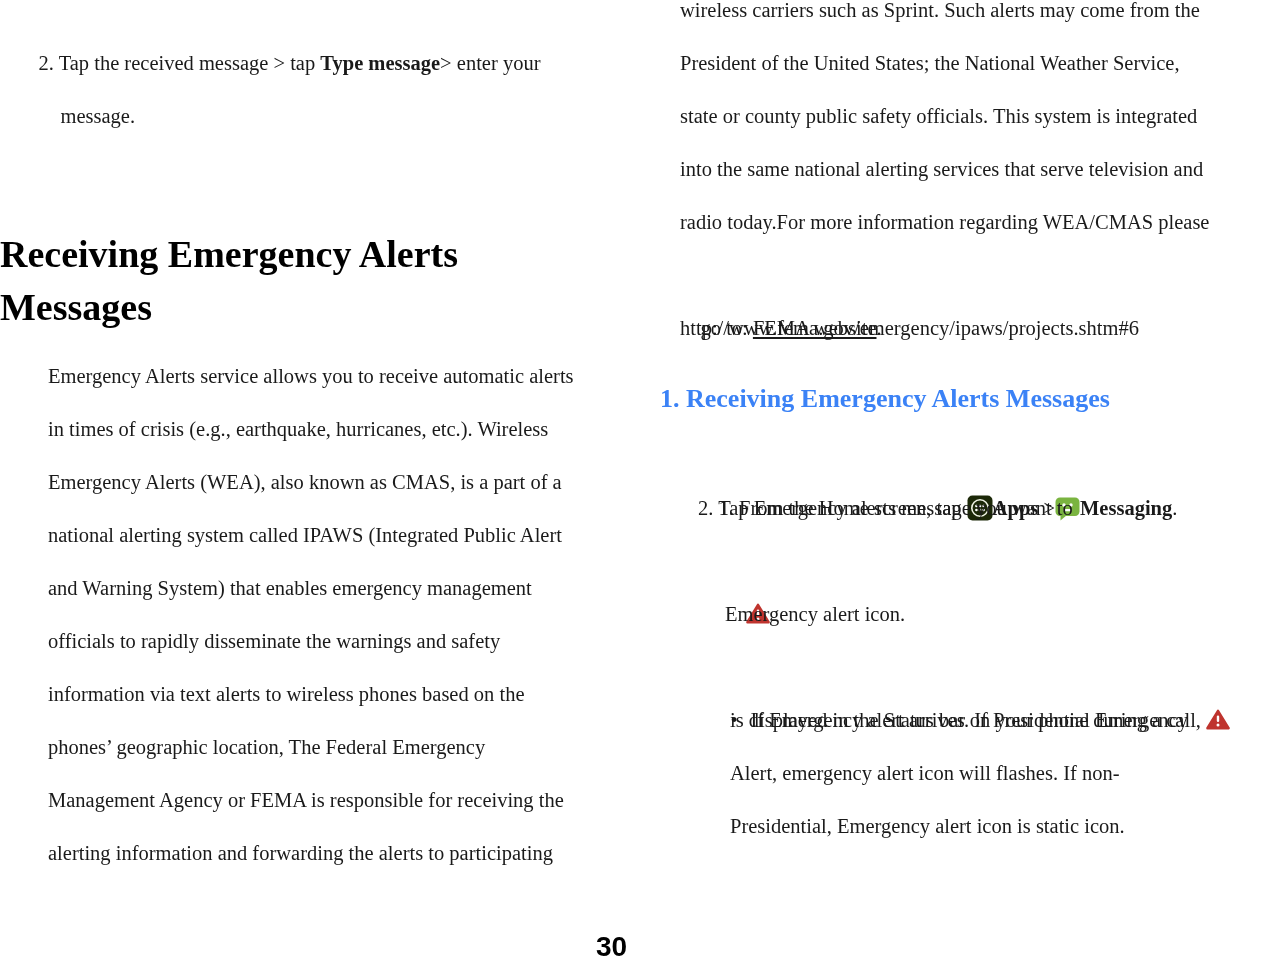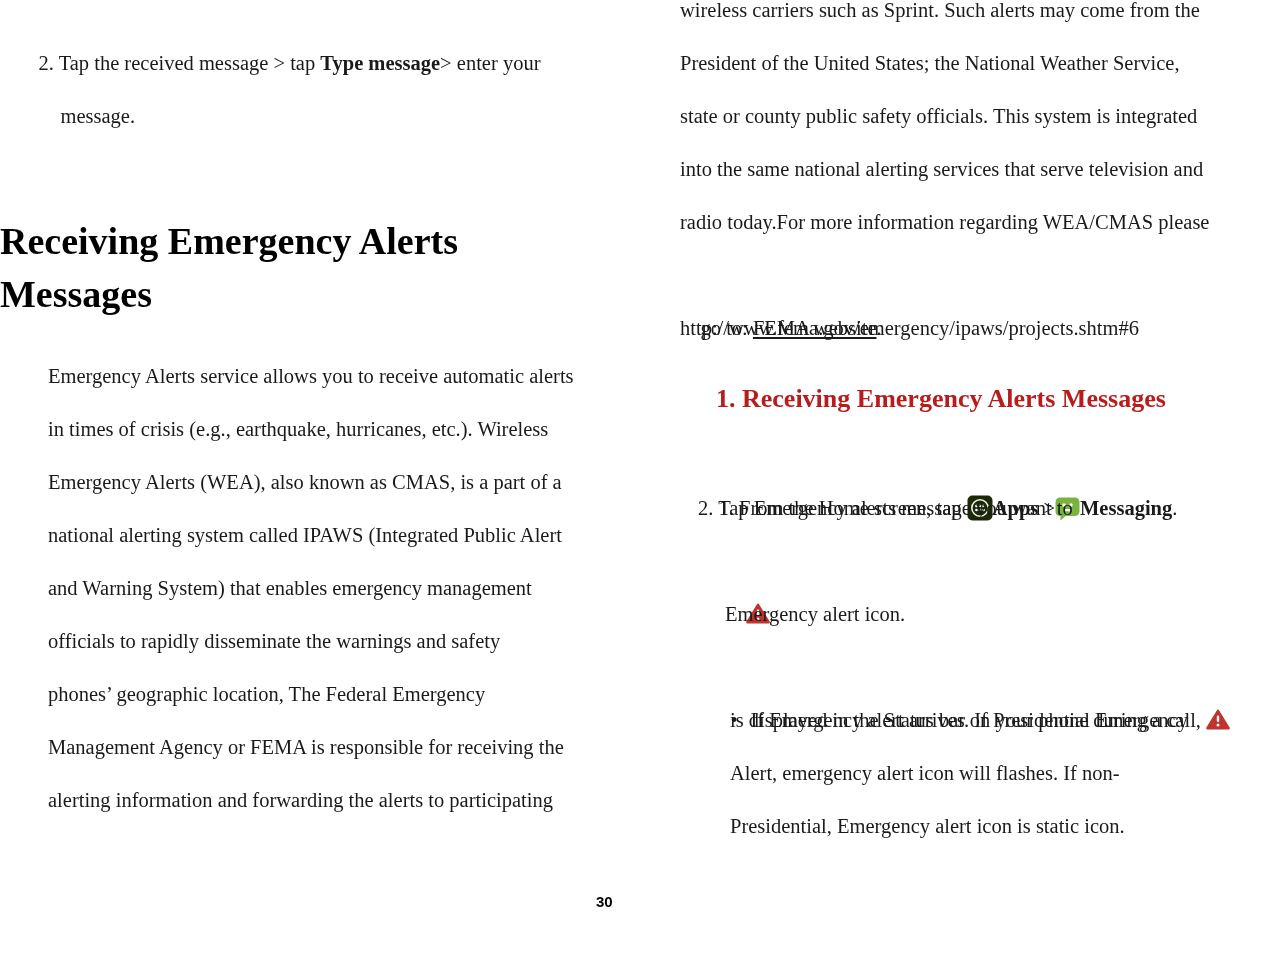"Receiving Emergency Alerts" #left-heading { top: 215px -> 228px }
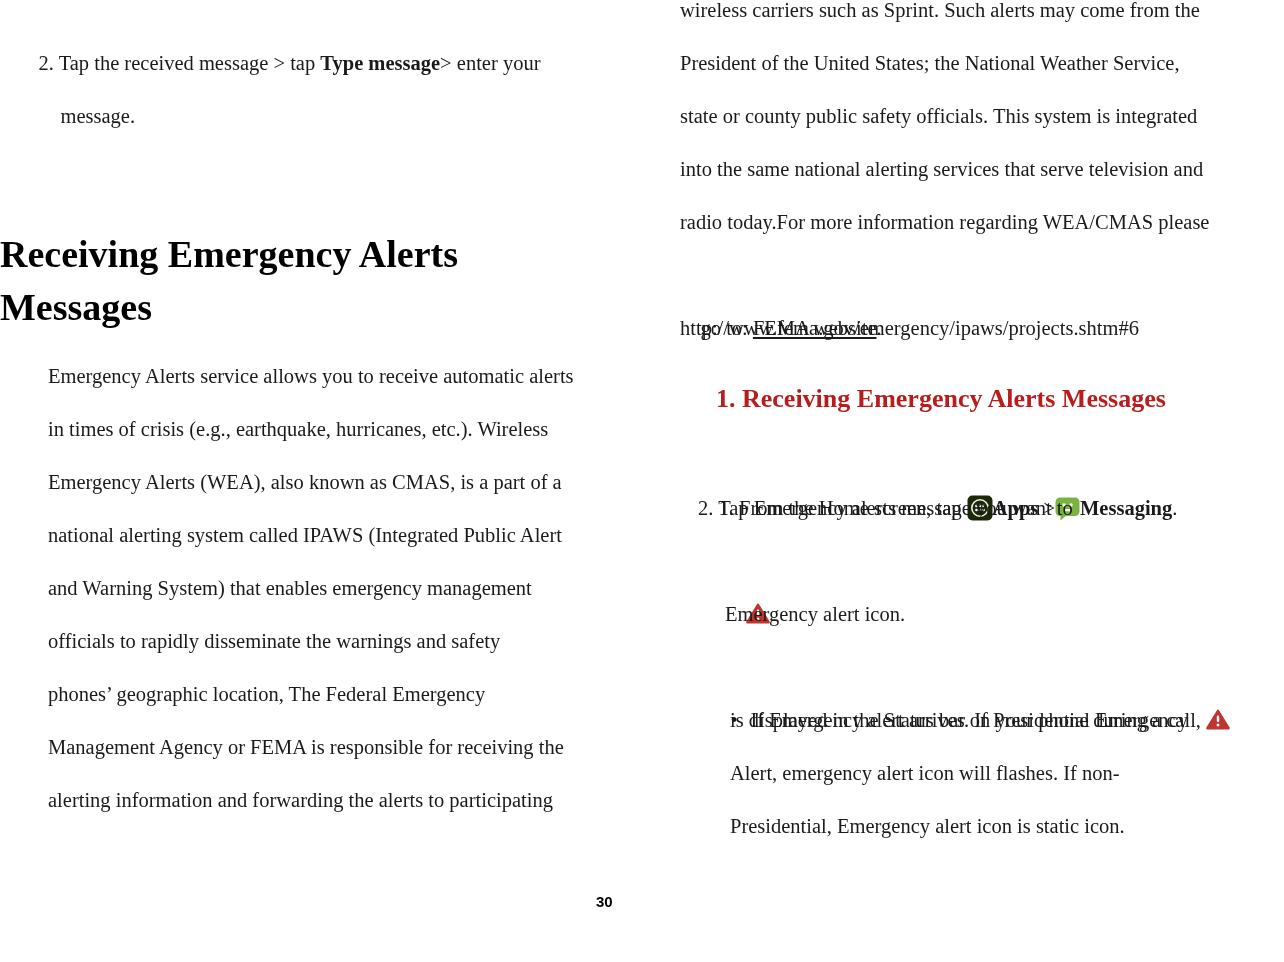"1. Receiving Emergency Alerts Messages" #right-subheading { color: #b91c1c -> #3b82f6; left: 716px -> 660px }
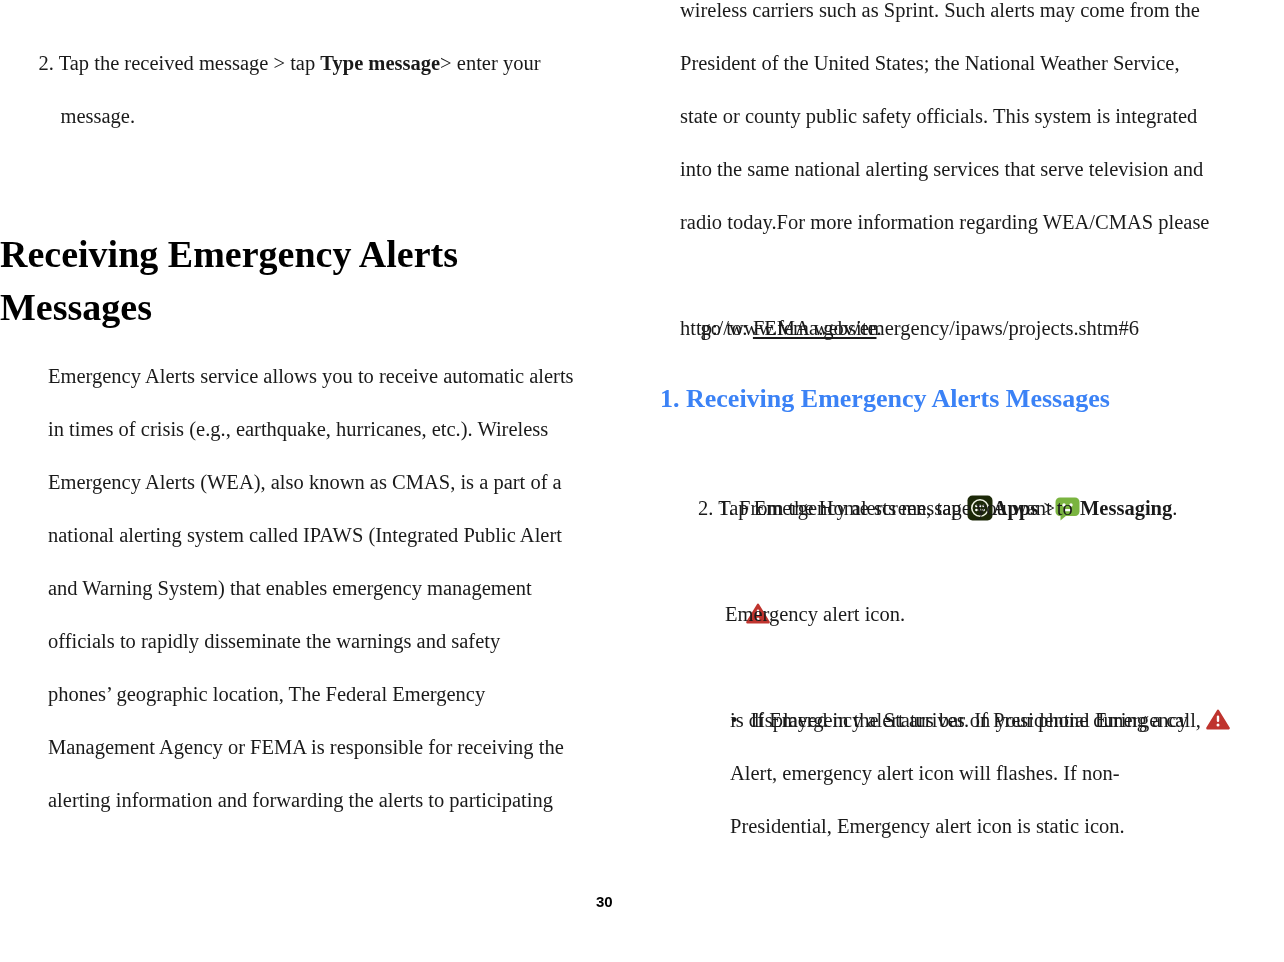"information via text alerts to" div.line { html: none -> <div>information via text alerts to wireless phones based on the</div> }
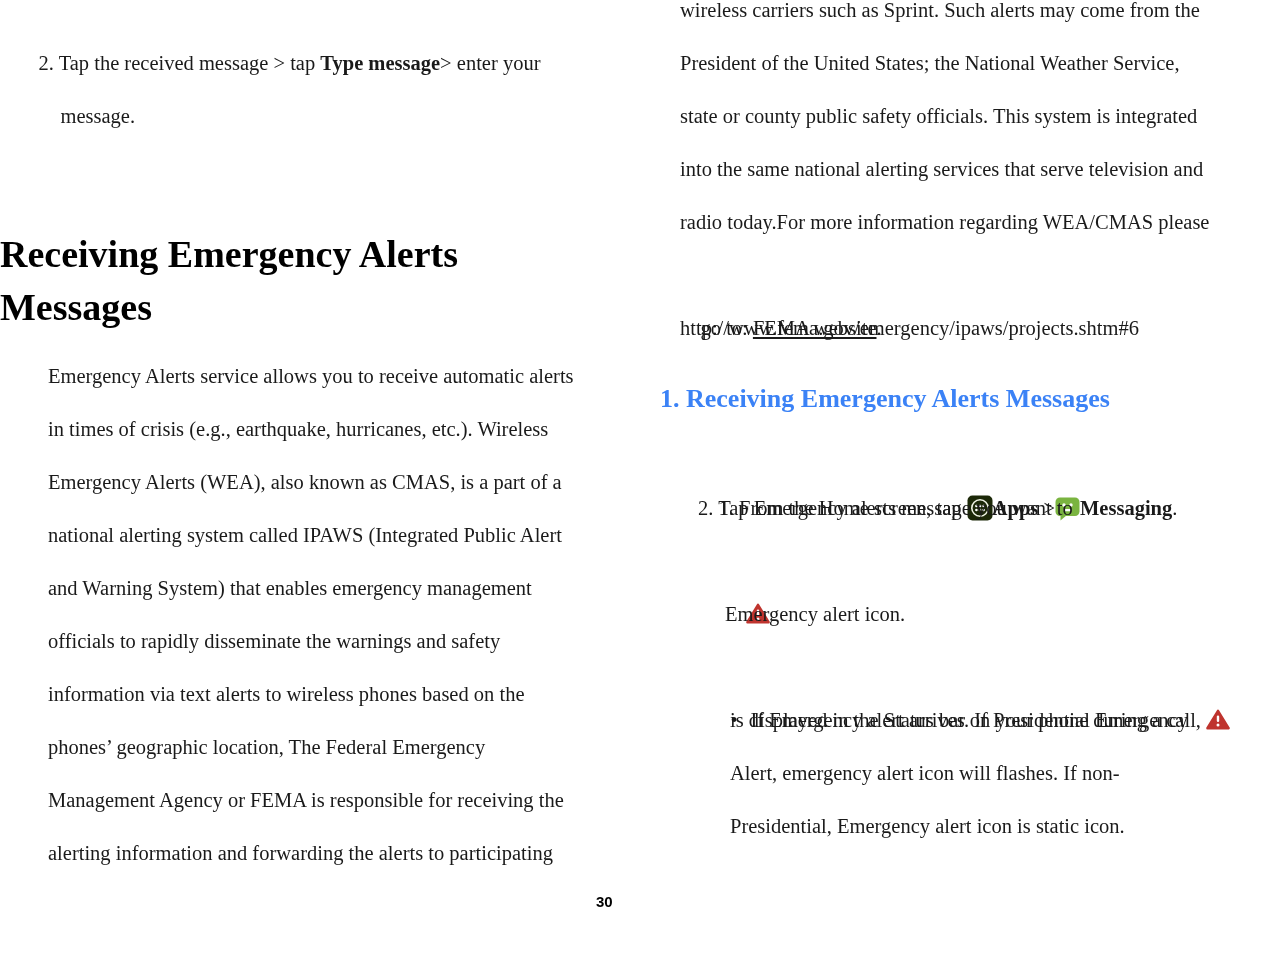"30" #page-number { font-size: 15px -> 28px; top: 893px -> 931px }
